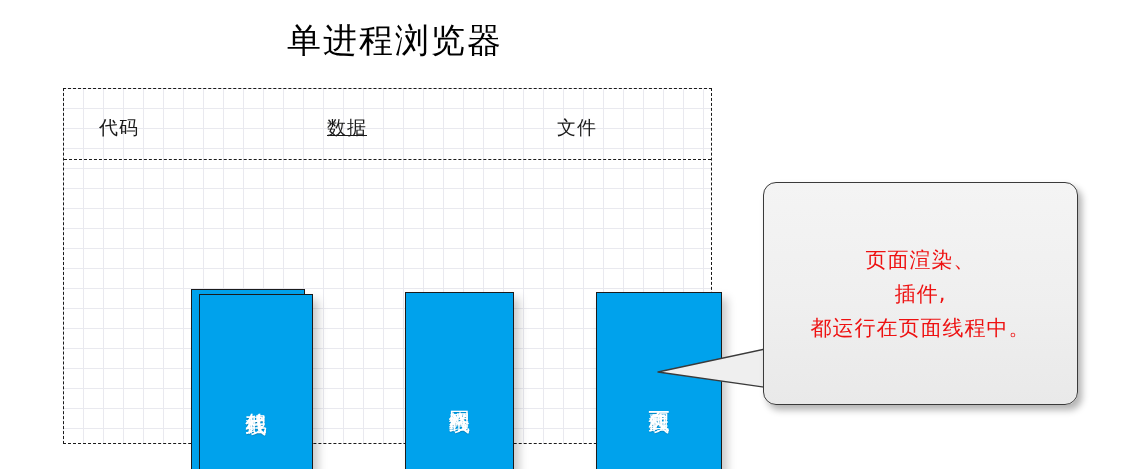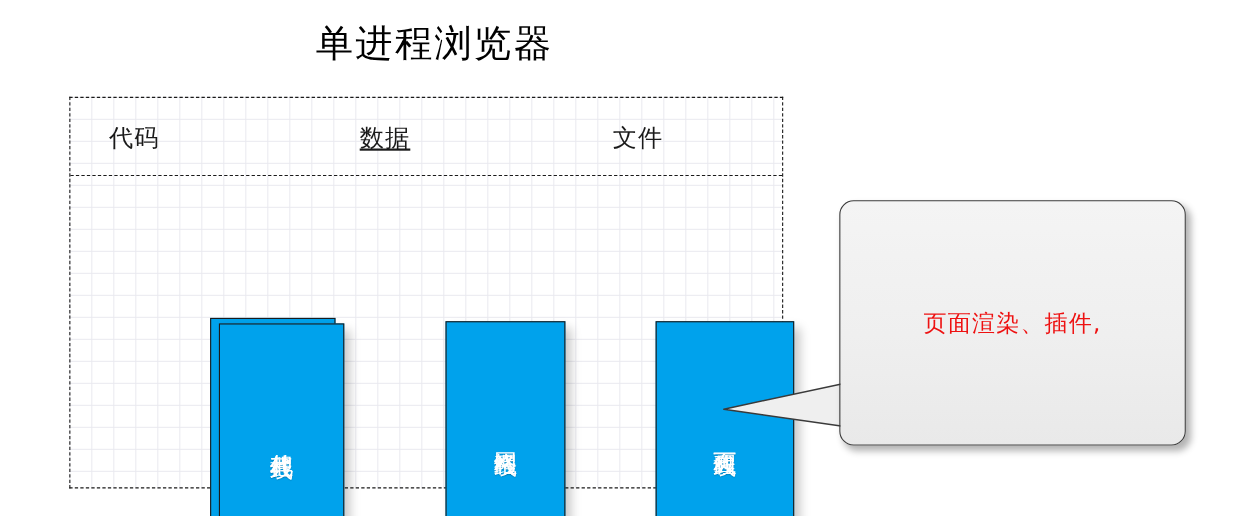"代码" .header-label { font-size: 22px -> 19px }
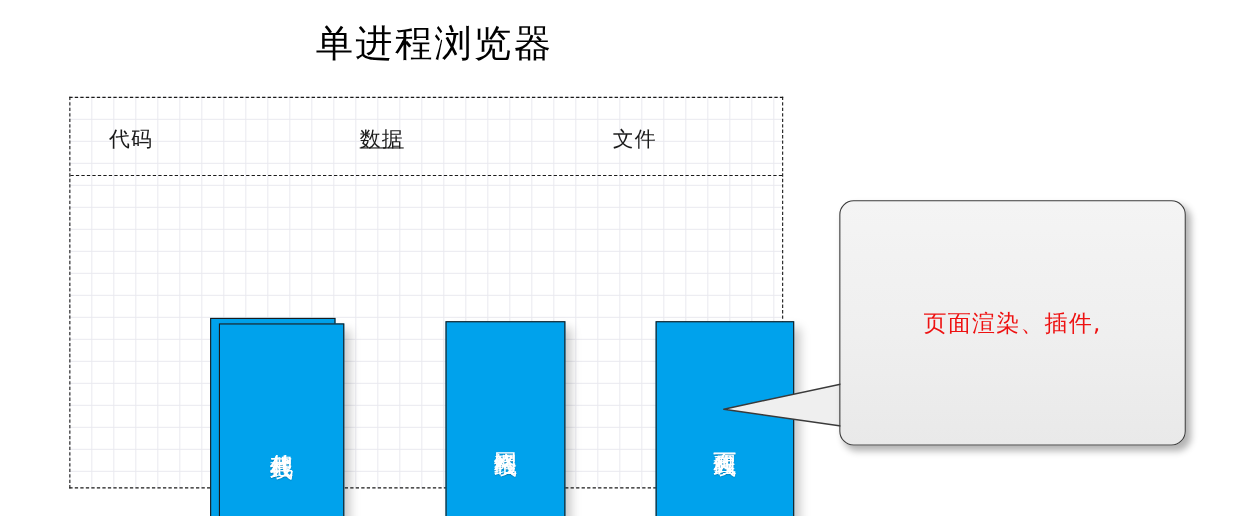"页面渲染、" #callout-bubble { flex-direction: row -> column }
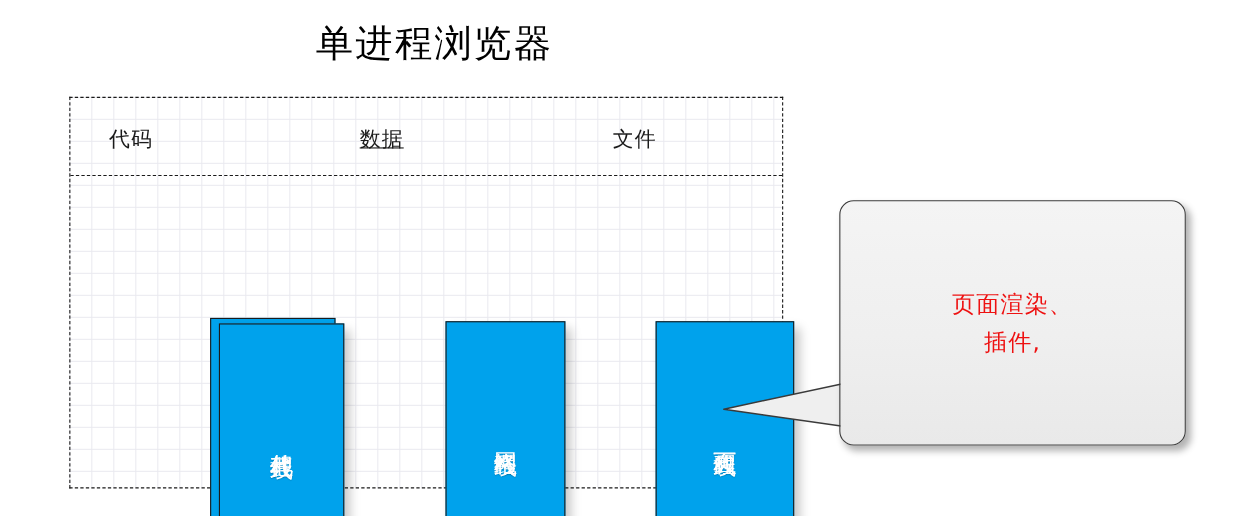"都运行在页面线程中。" div.callout-line { html: none -> <div>都运行在页面线程中。</div> }
